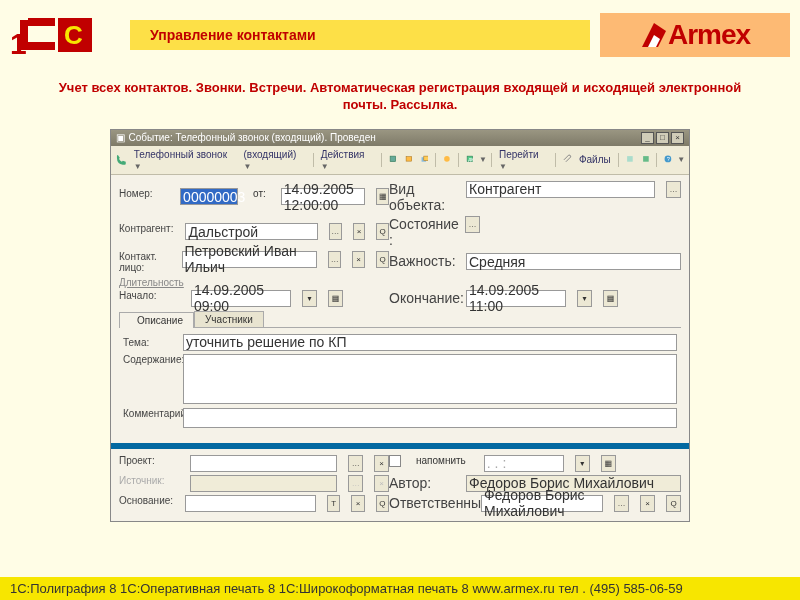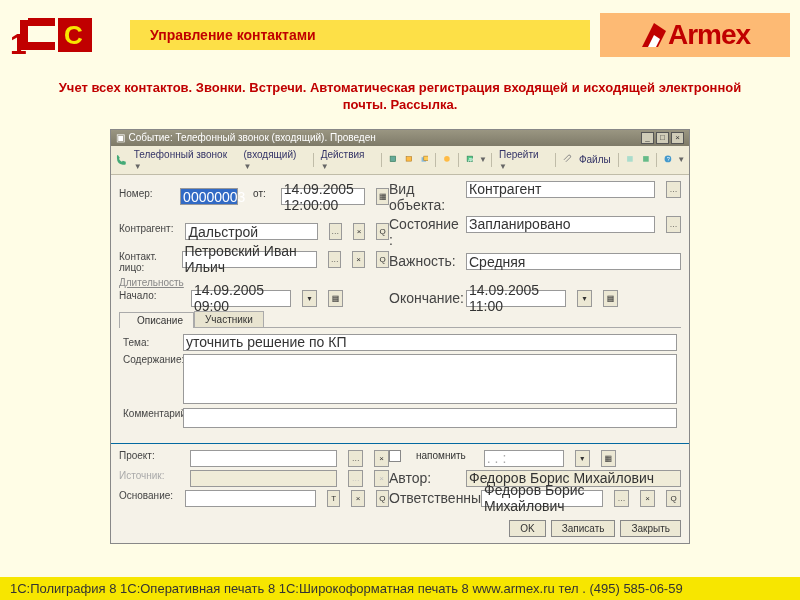"Запланировано" div.fld { html: <div>Запланировано</div> -> none }
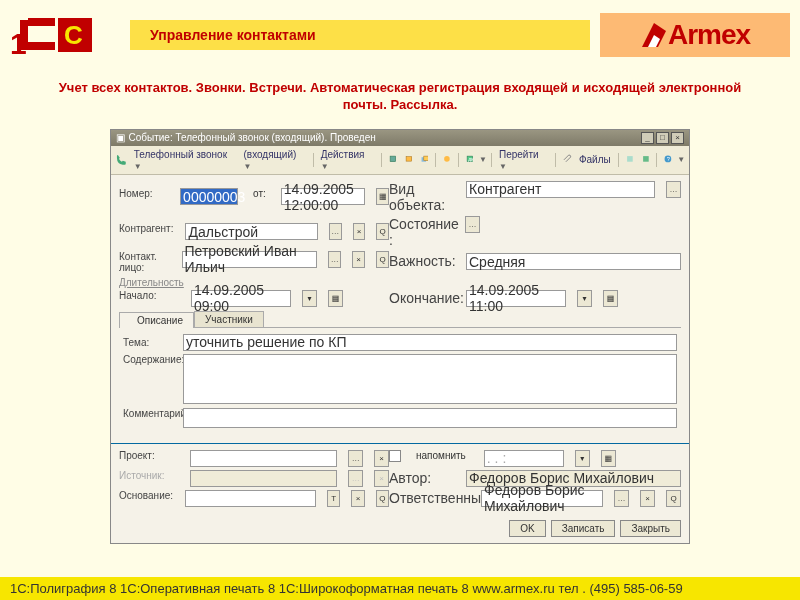"Проект:" .bottom { border-top: 1px solid #0369a1 -> 6px solid #0369a1 }
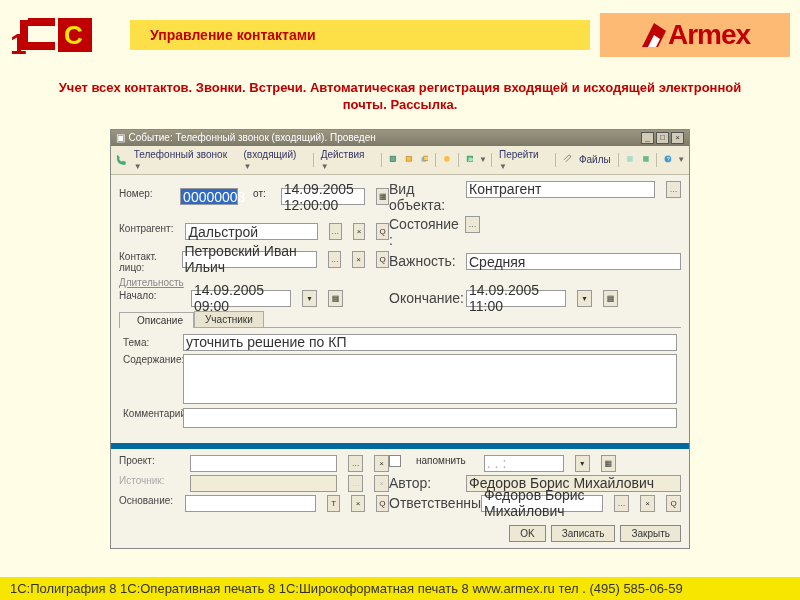"OK Записать Закрыть" div.footer-btns { html: <div> <span>OK</span> <span>Записать</span> <span>Закрыть</span> </div> -> none }
